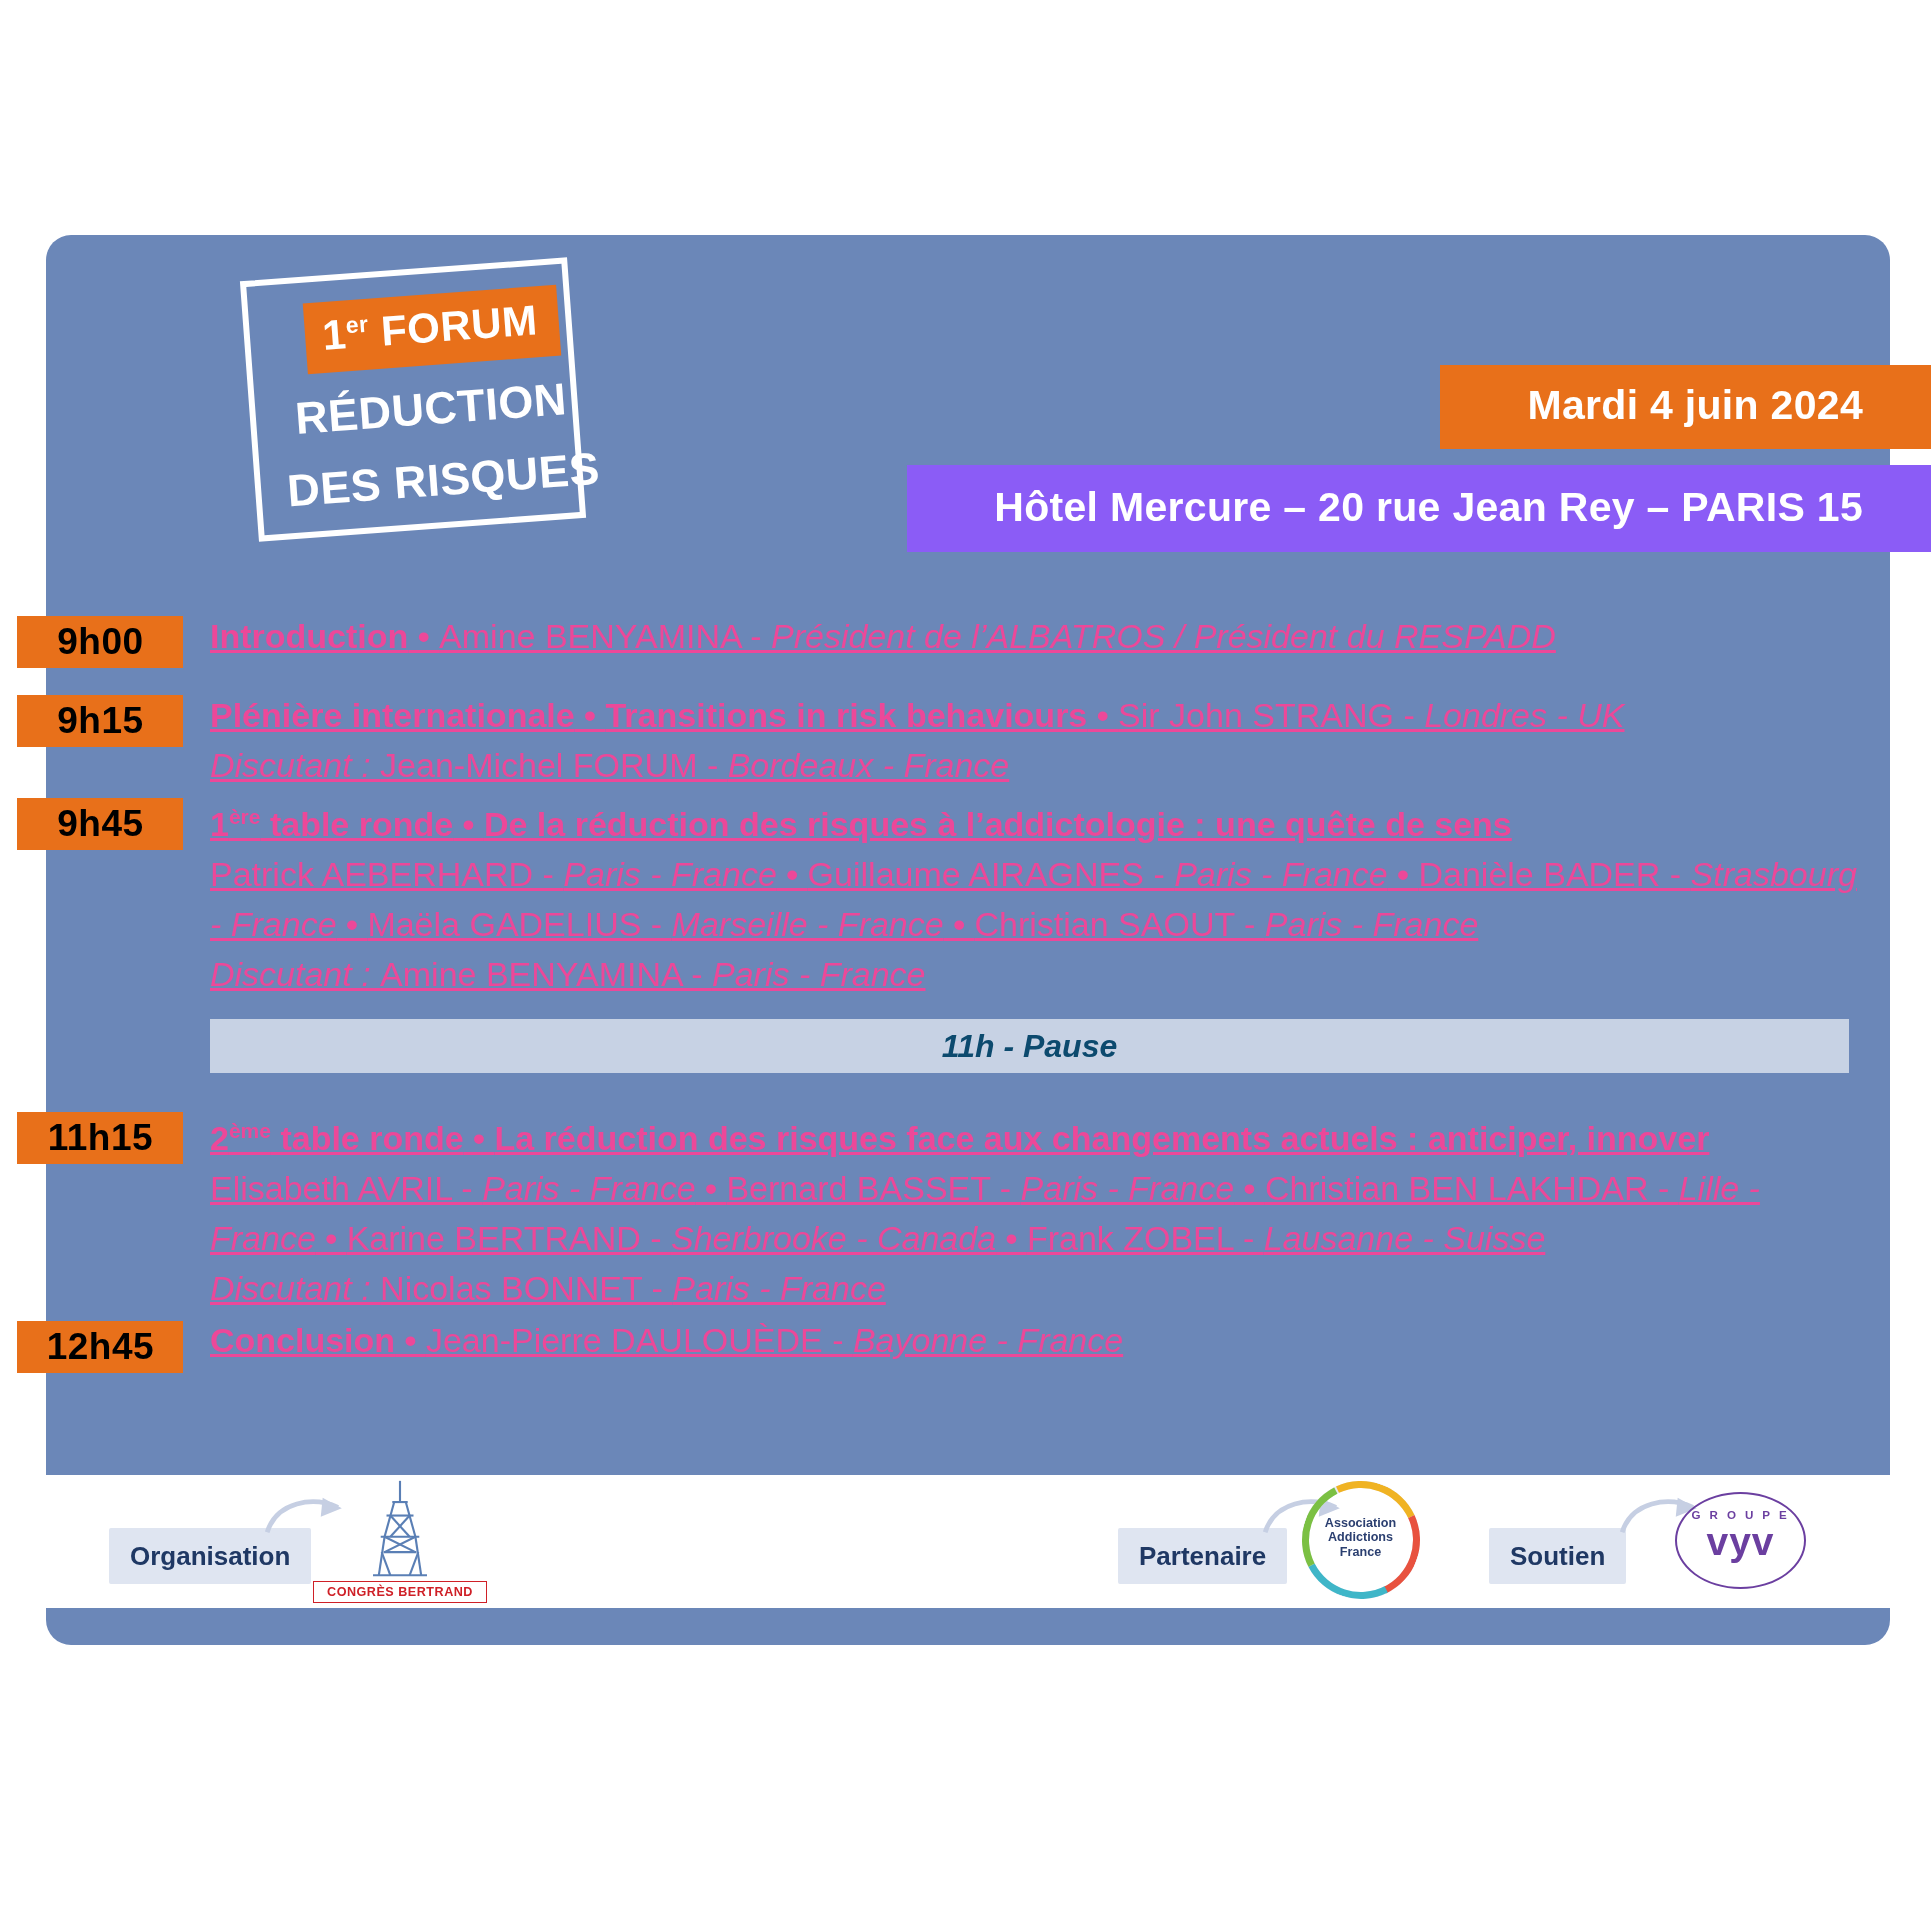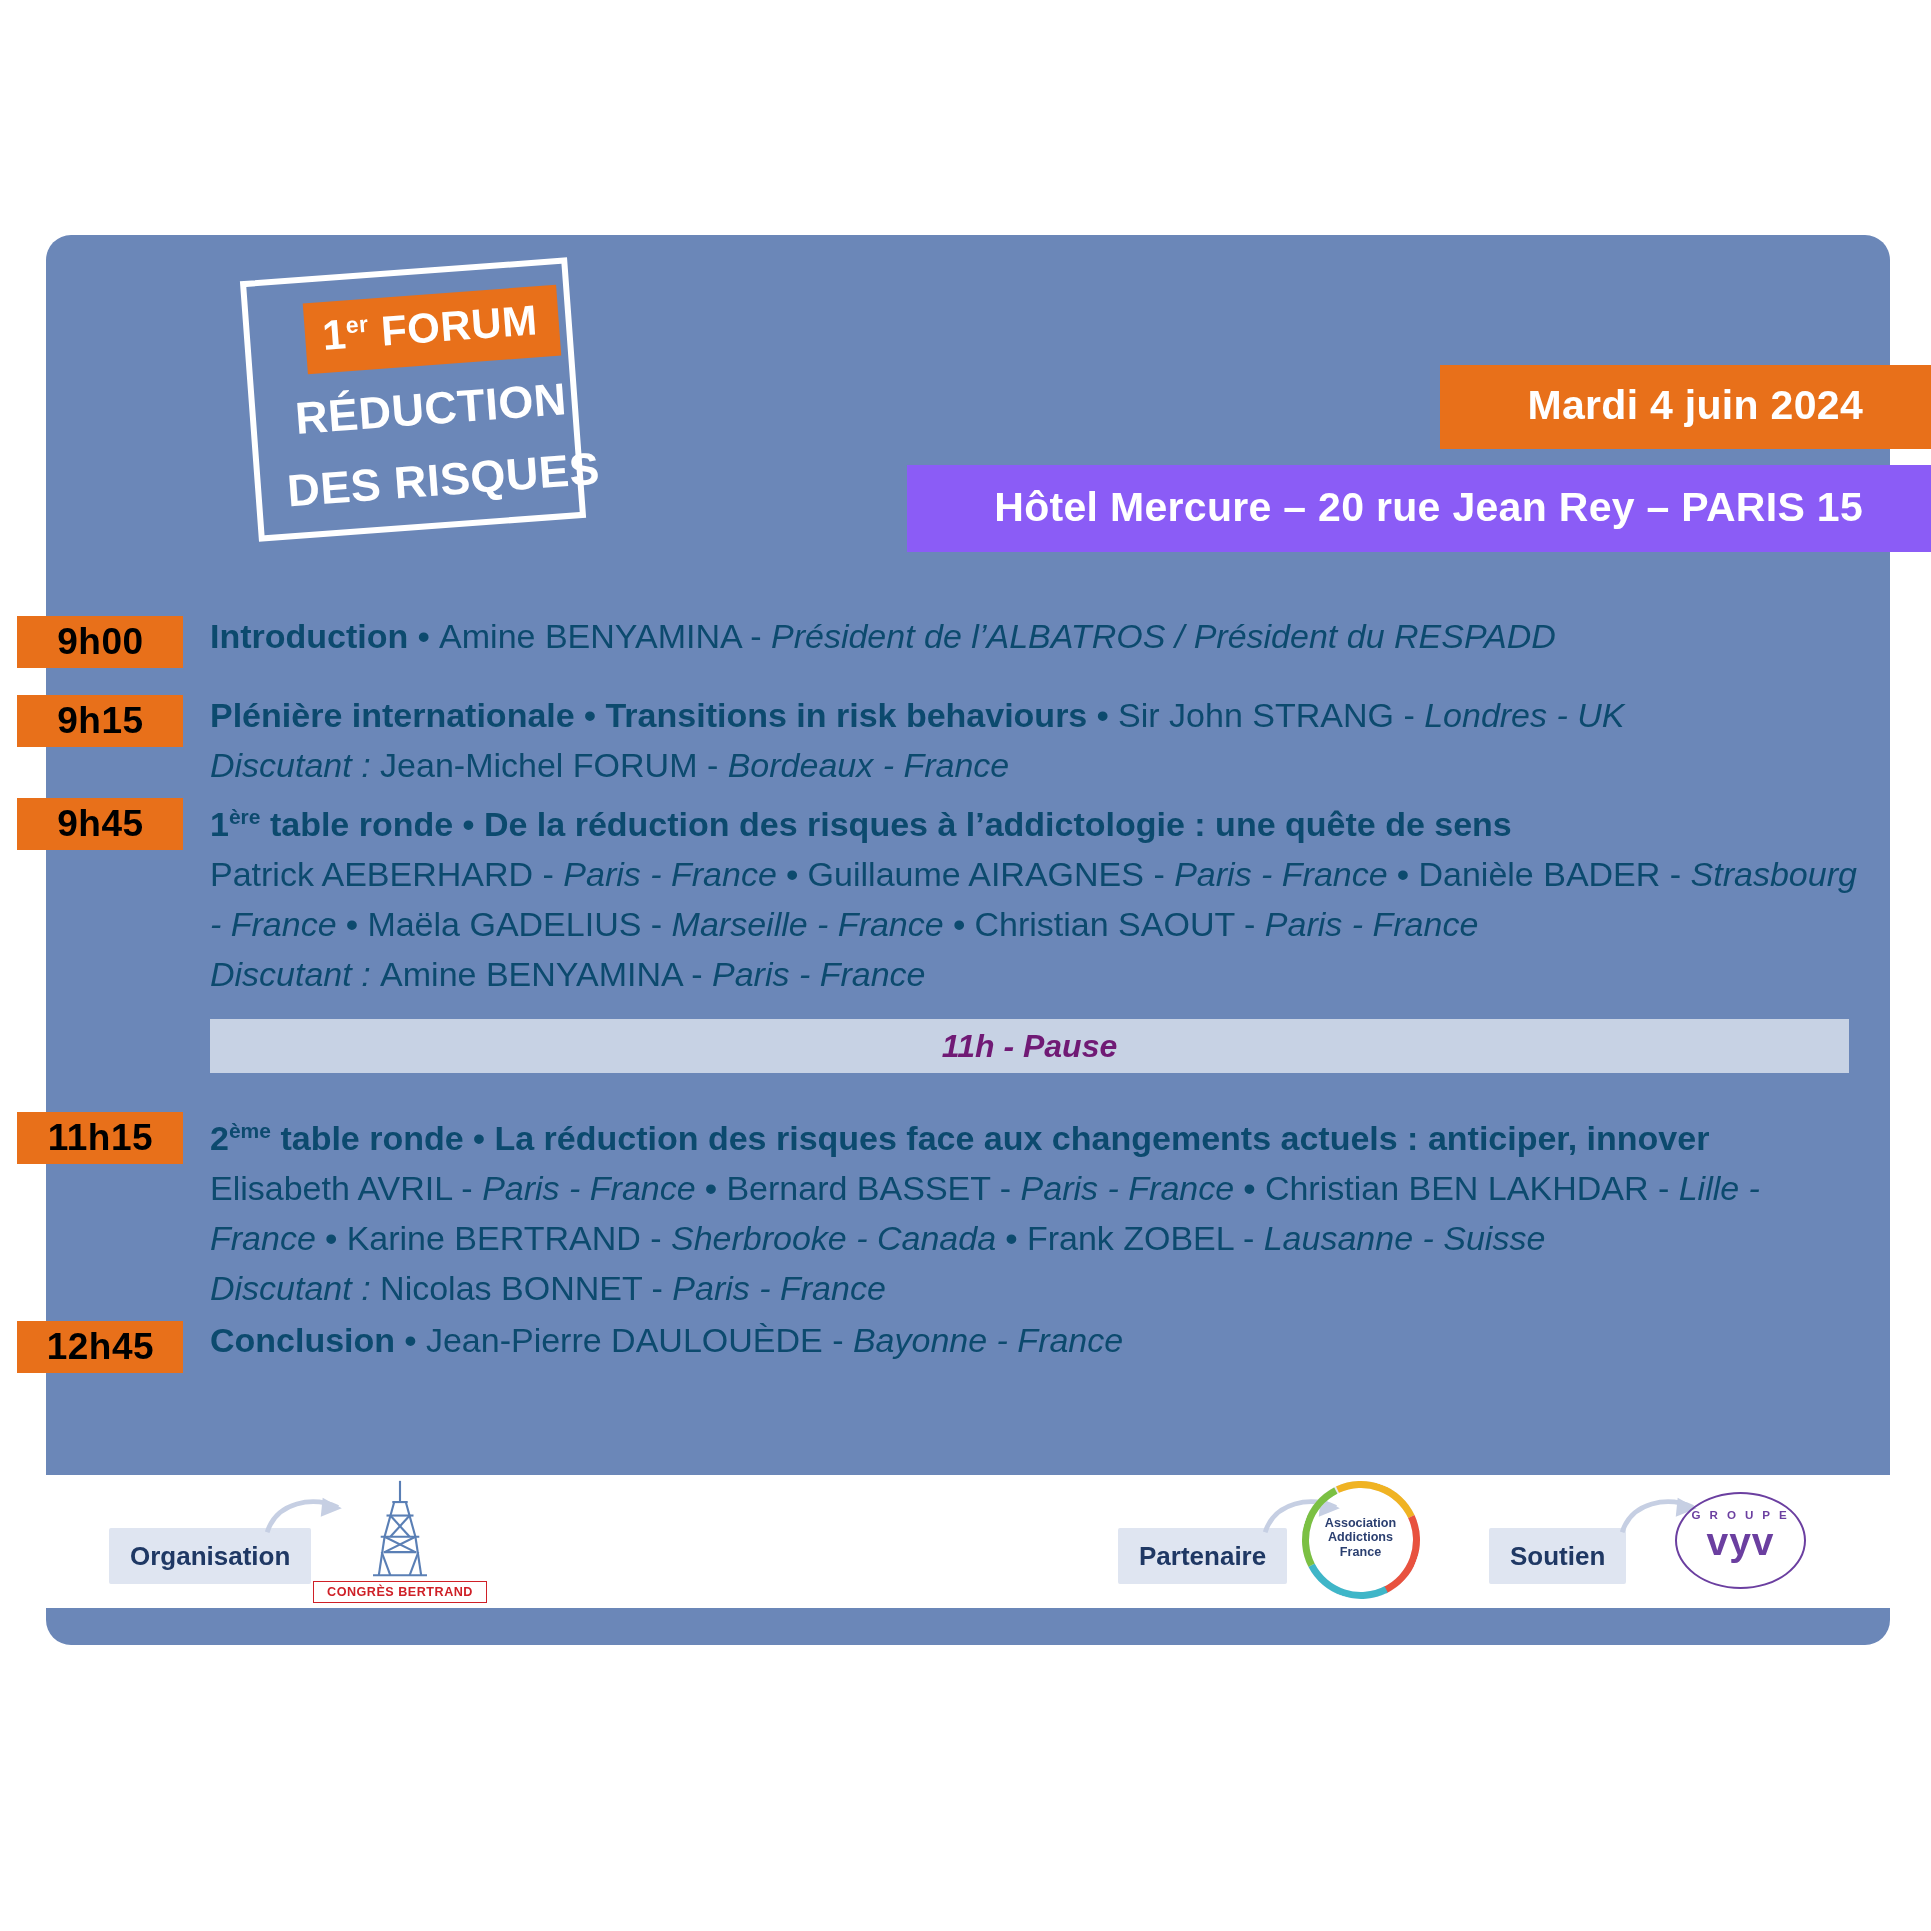"Introduction • Amine BENYAMINA -" .entry { color: #0c4a6e -> #ec4899; text-decoration: none -> underline }
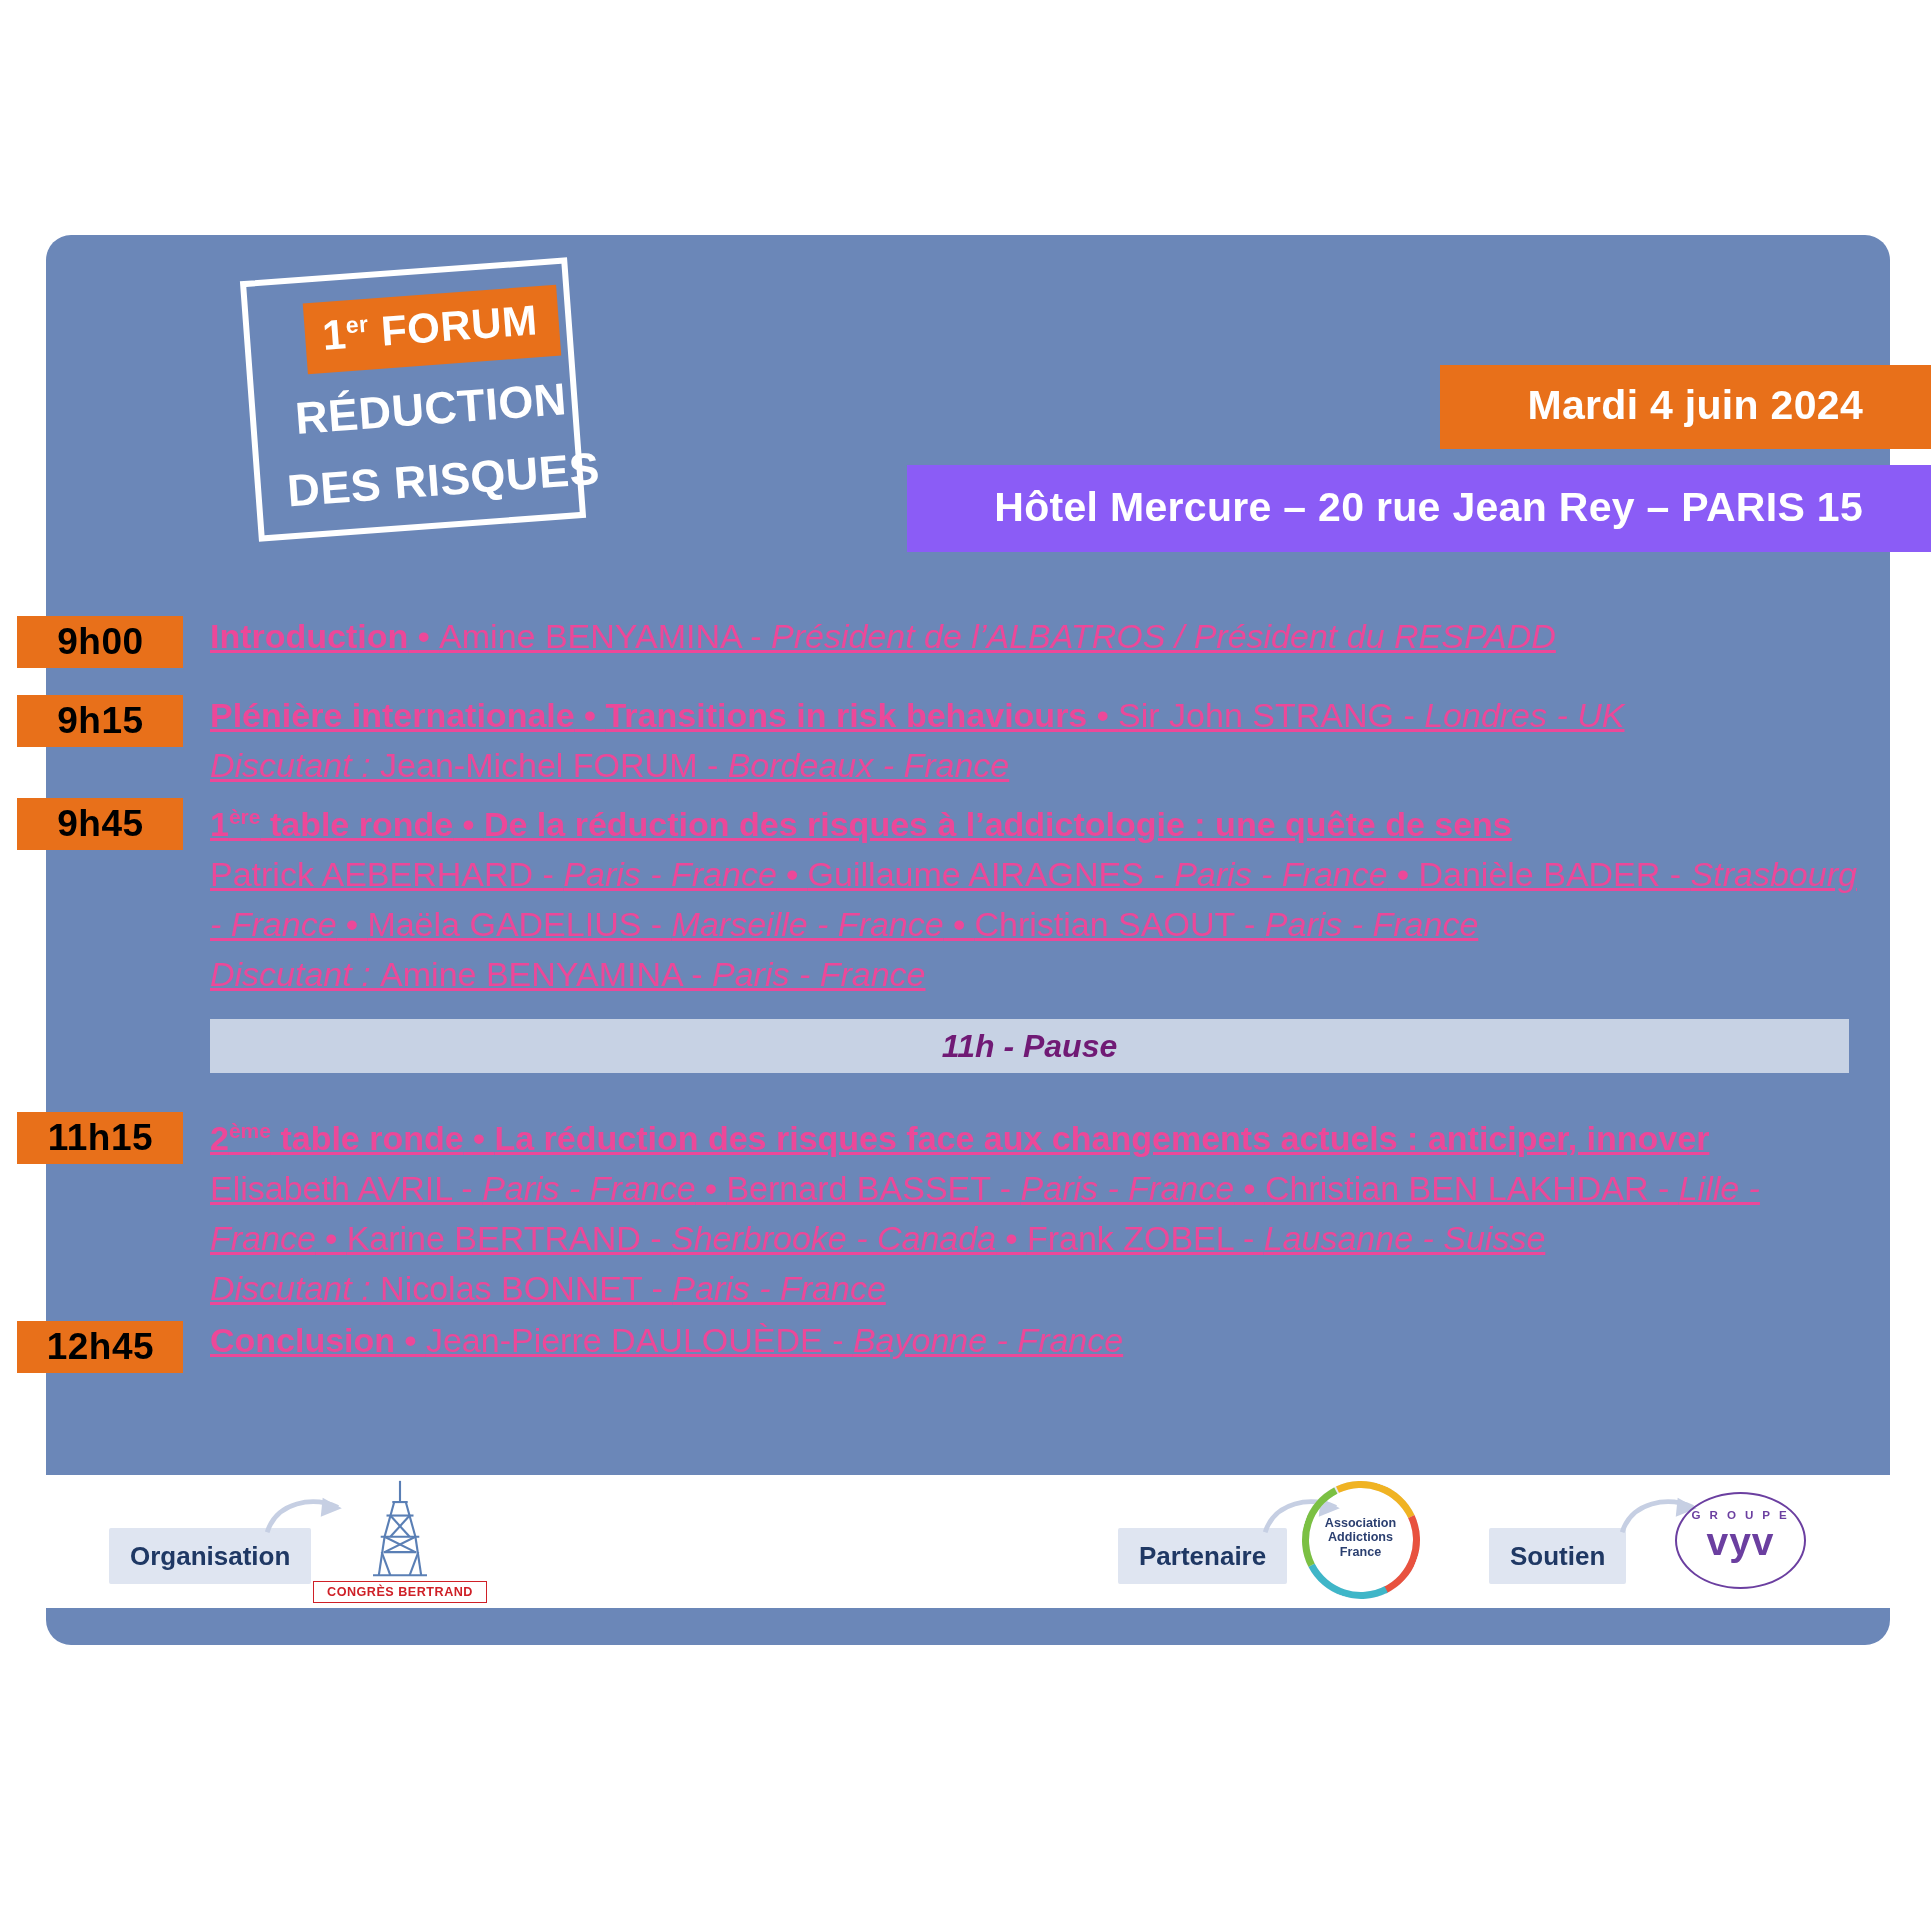"11h - Pause" .pause-bar { color: #701a75 -> #0c4a6e }
